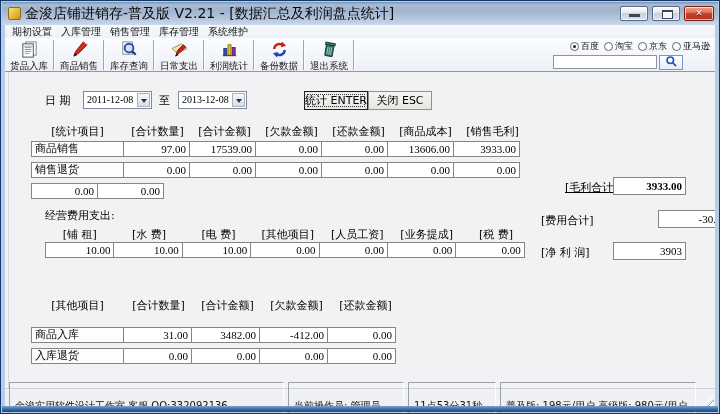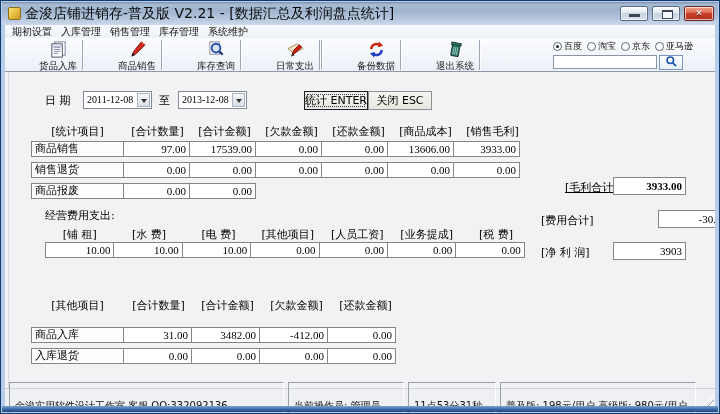"百度" .engine-row { justify-content: none -> flex-end }
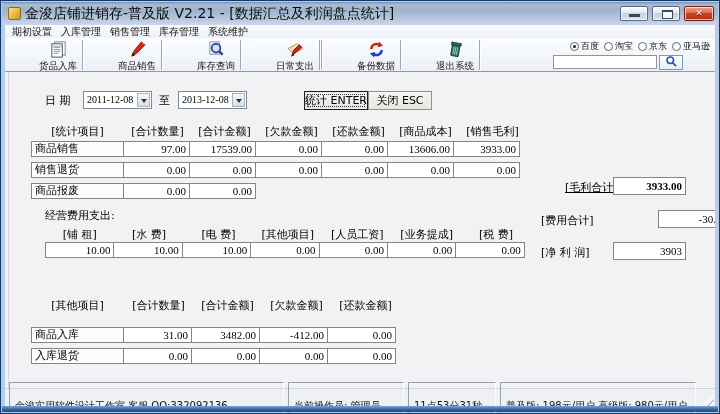"货品入库" .tb-btn { margin-left: 29px -> none }
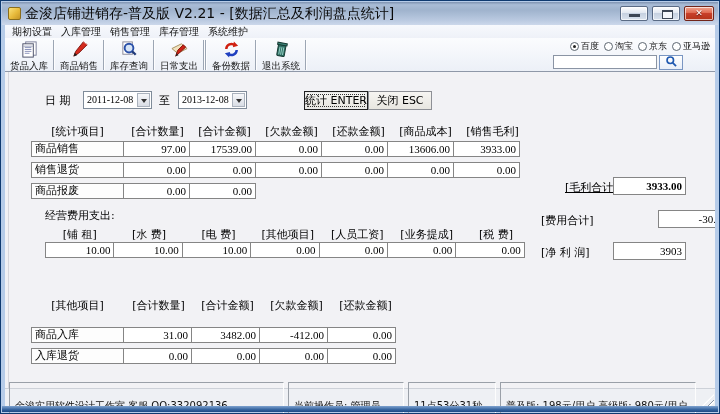"利润统计" div.tb-btn { html: none -> <div> <span> <svg> <rect></rect> <rect></rect> <rect></rect> <path></path> </svg> </span> <span>利润统计</span> </div> }
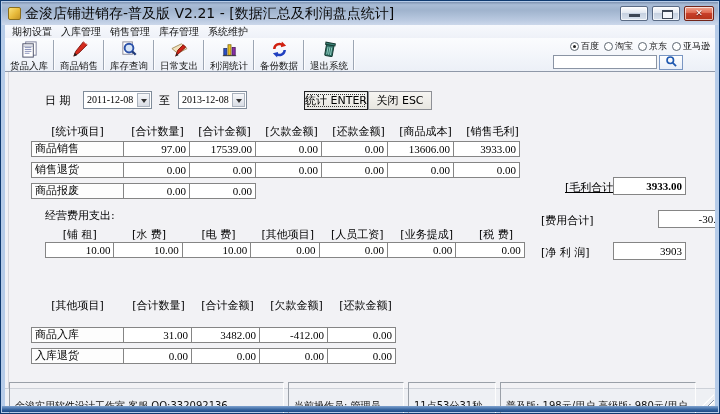"商品报废" div.cell { html: <div>商品报废</div> -> none }
